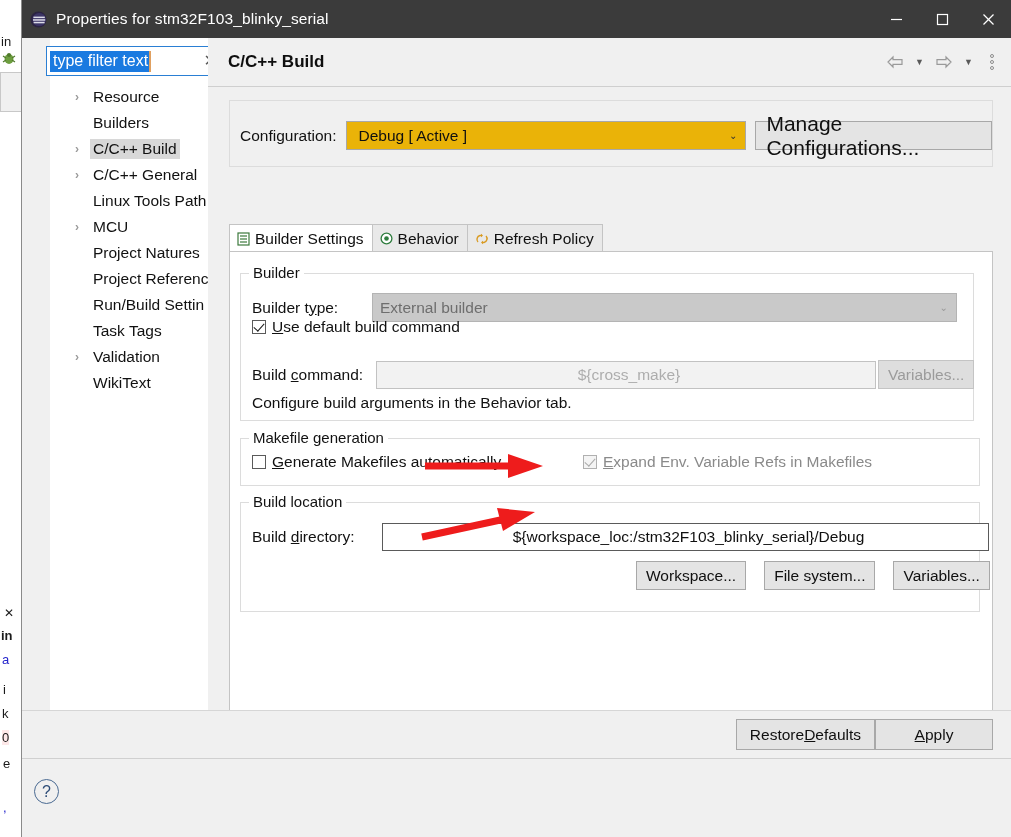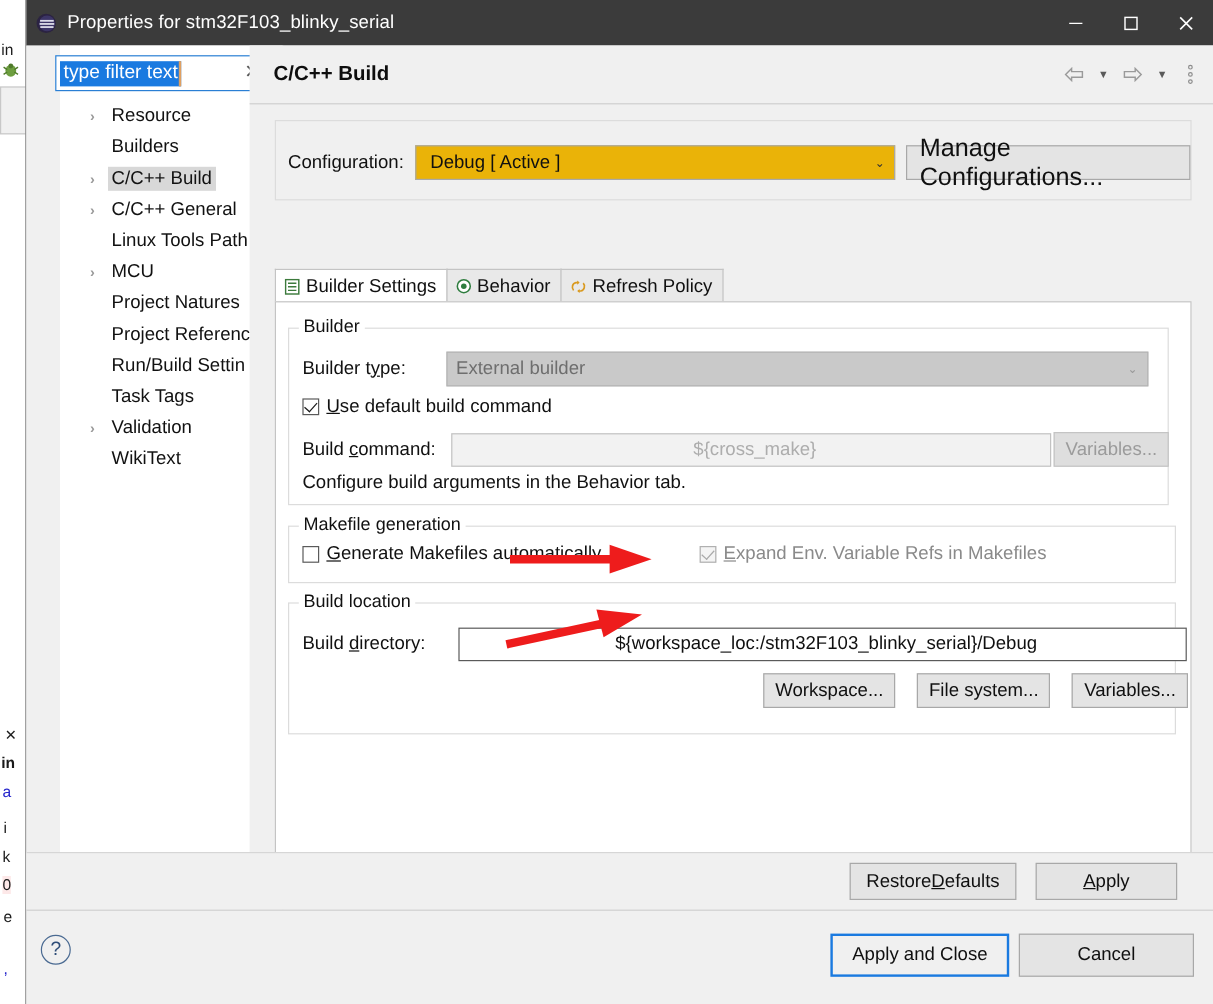"Use default build command" div.frow { top: 56px -> 44px }
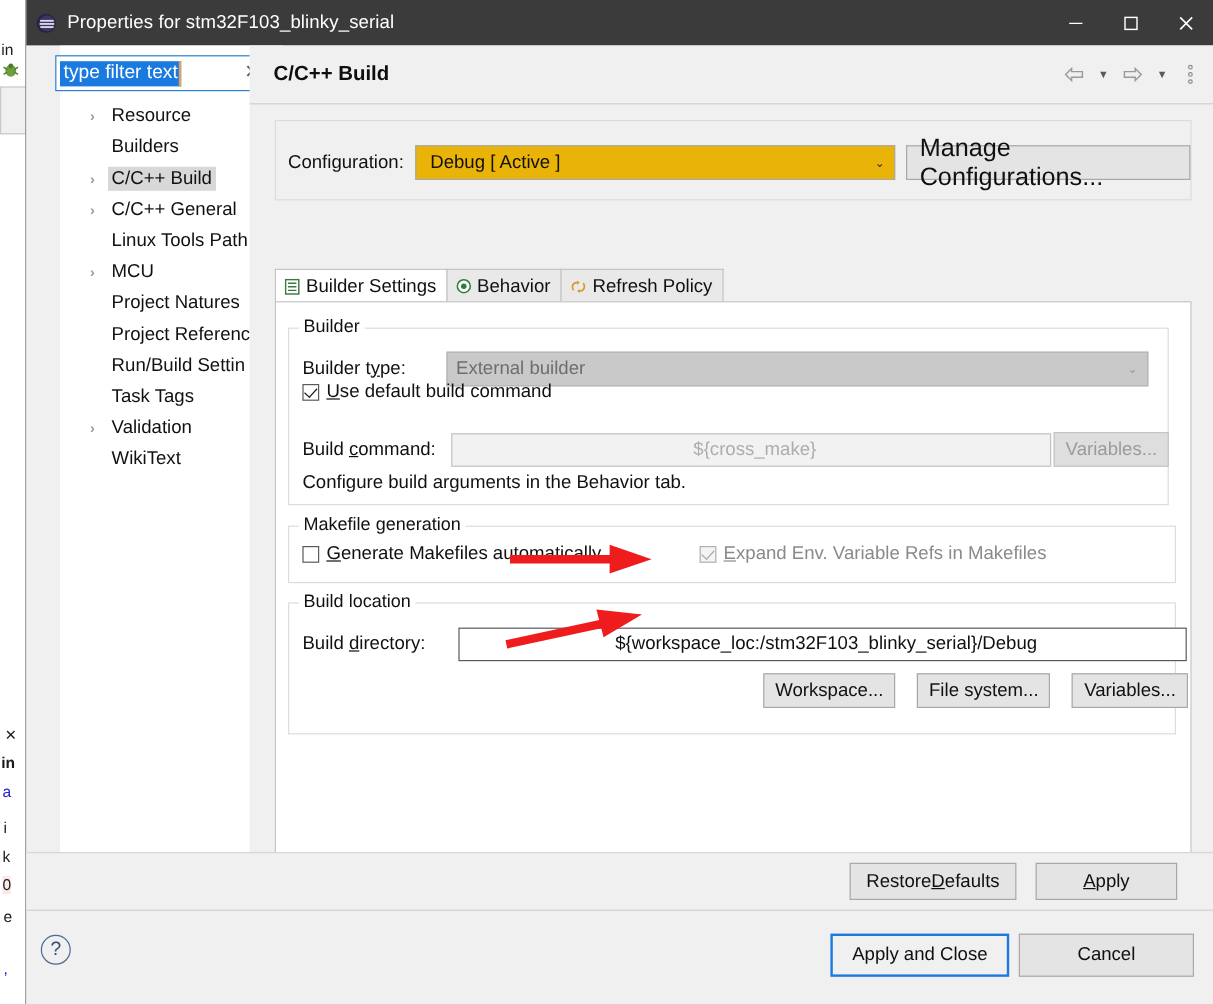"Restore" #apply-row { gap: 16px -> 0; padding-right: 30px -> 18px }
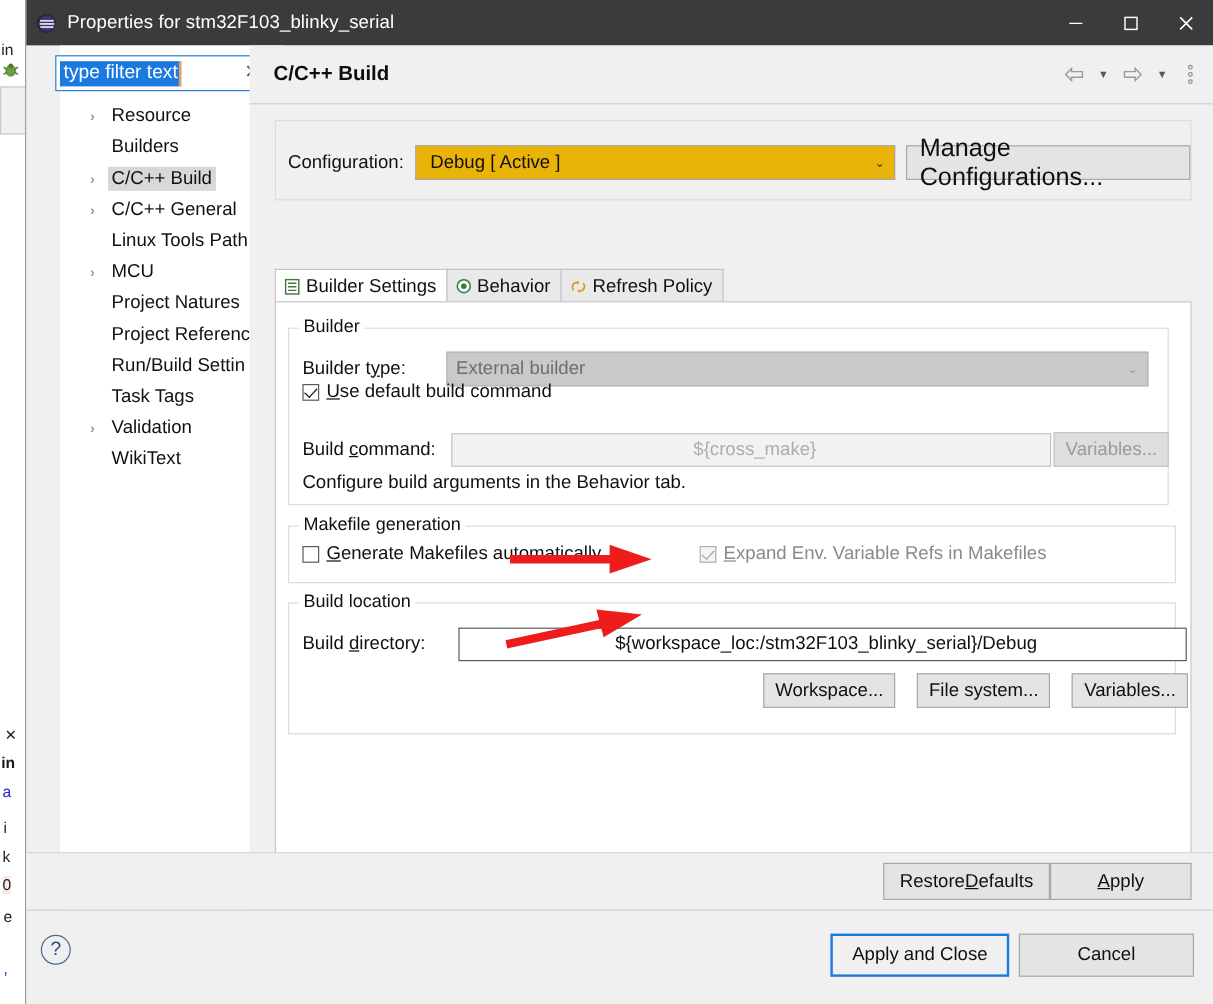"Apply and Close" div { html: <div> <div>Apply and Close</div> <div>Cancel</div> </div> -> none }
